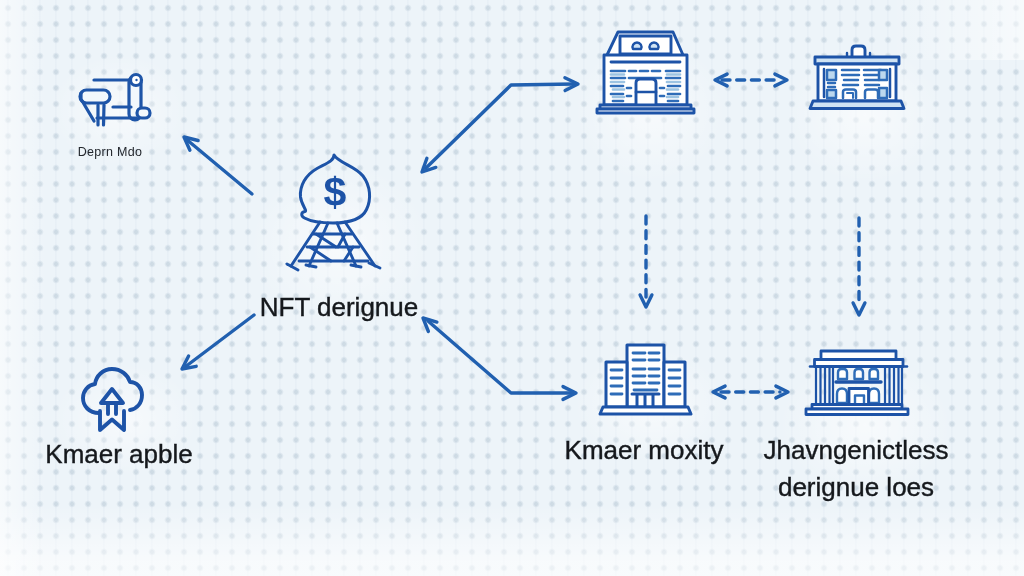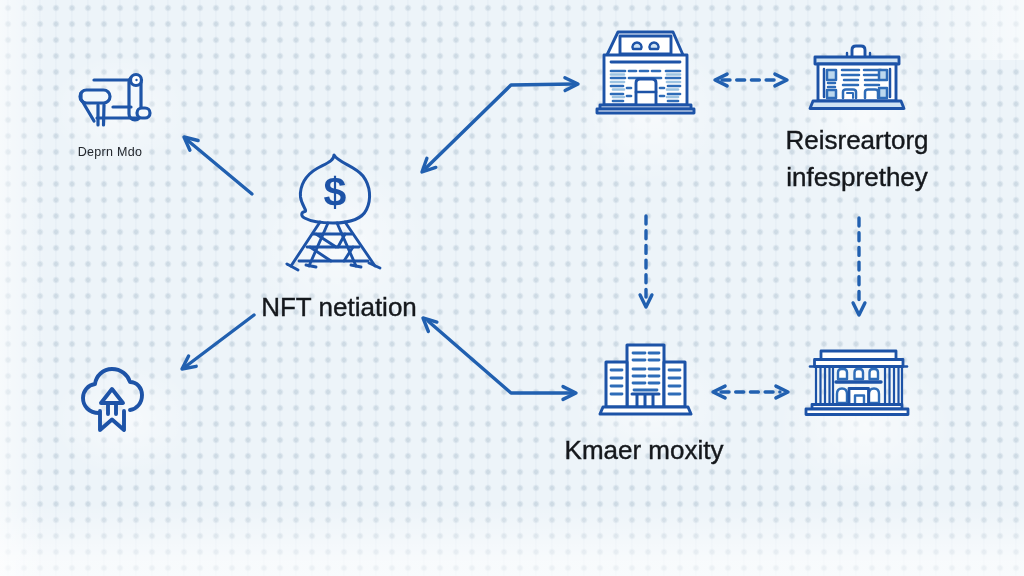"Reisreartorg" div.lbl { html: <div>Reisreartorg<br>infesprethey</div> -> none }
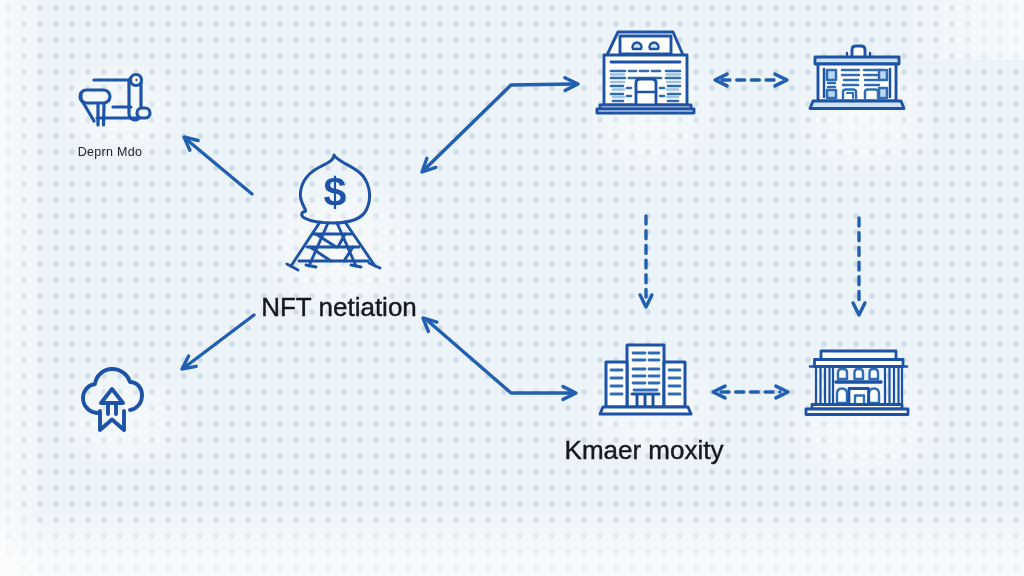"NFT netiation" div.lbl { text: netiation -> derignue }
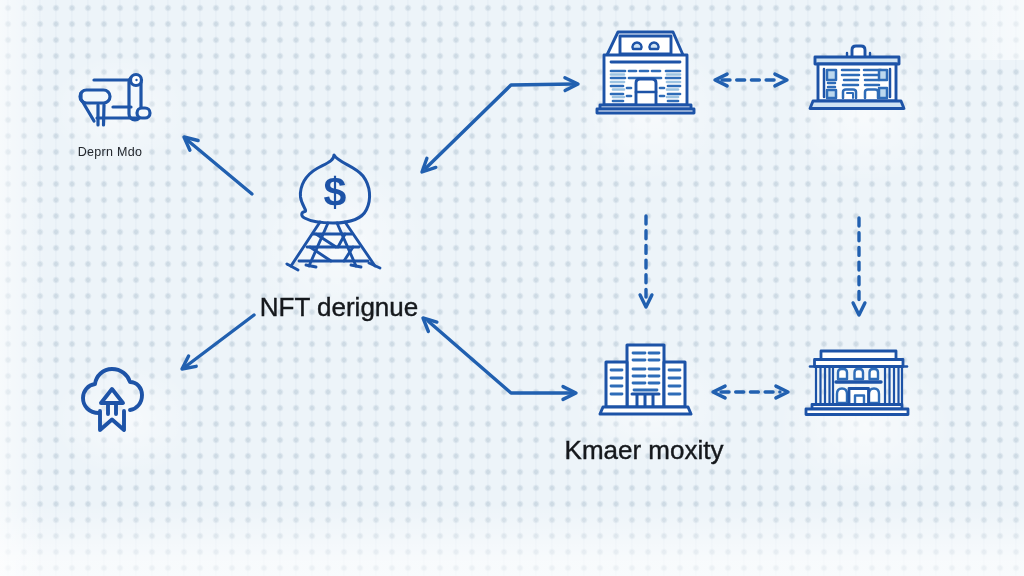"Kmaer apble" div.lbl { html: none -> <div>Kmaer apble</div> }
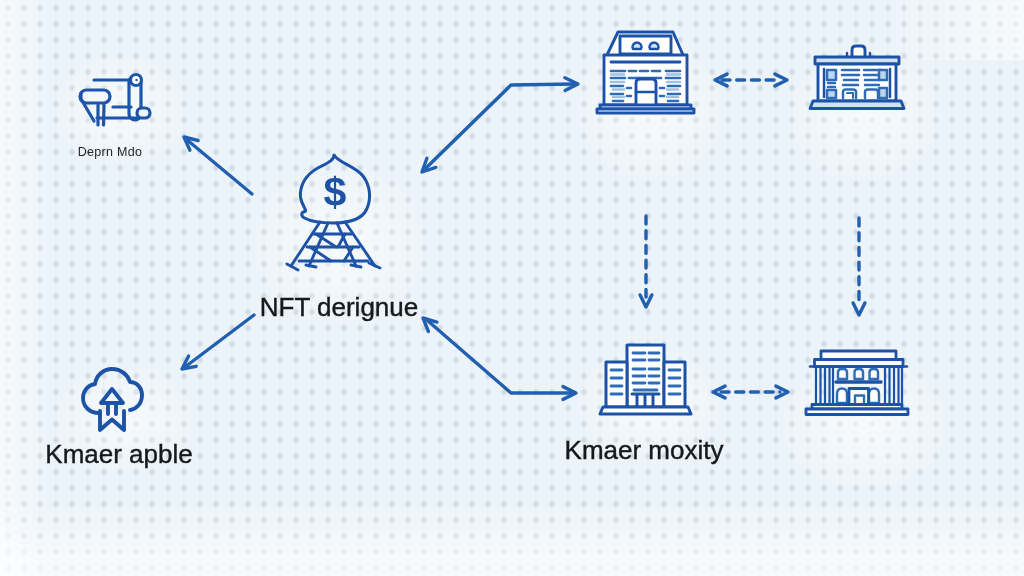"Jhavngenictless" div.lbl { html: none -> <div>Jhavngenictless<br>derignue loes</div> }
